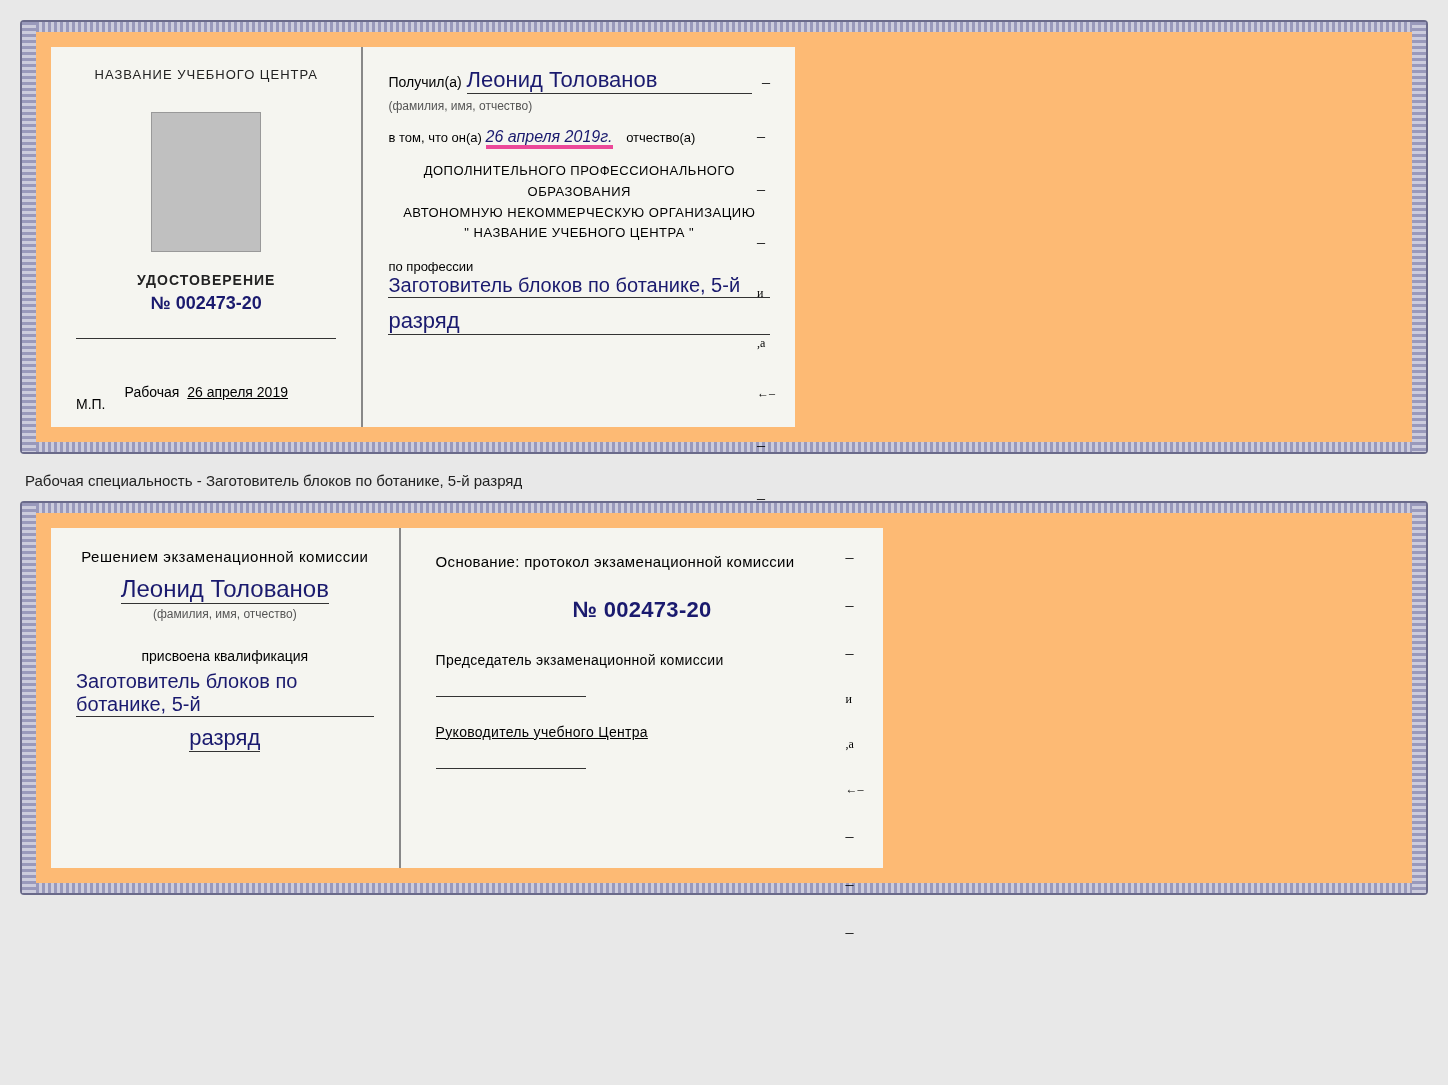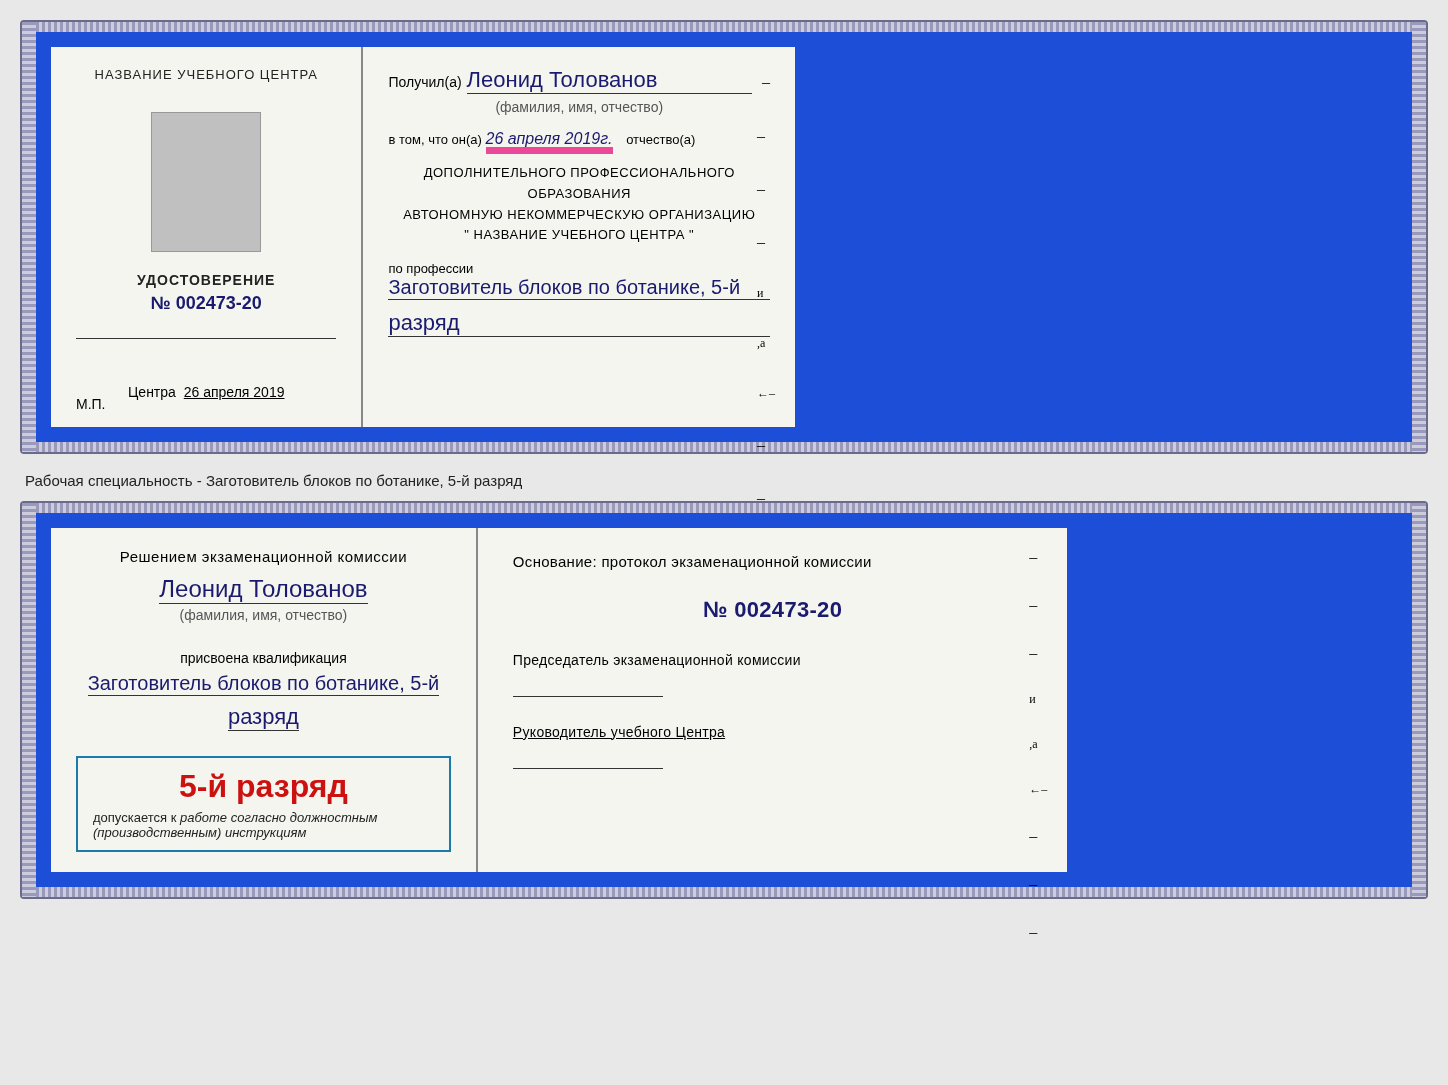"НАЗВАНИЕ УЧЕБНОГО ЦЕНТРА" .document-container { background: #1d4ed8 -> #fdba74 }
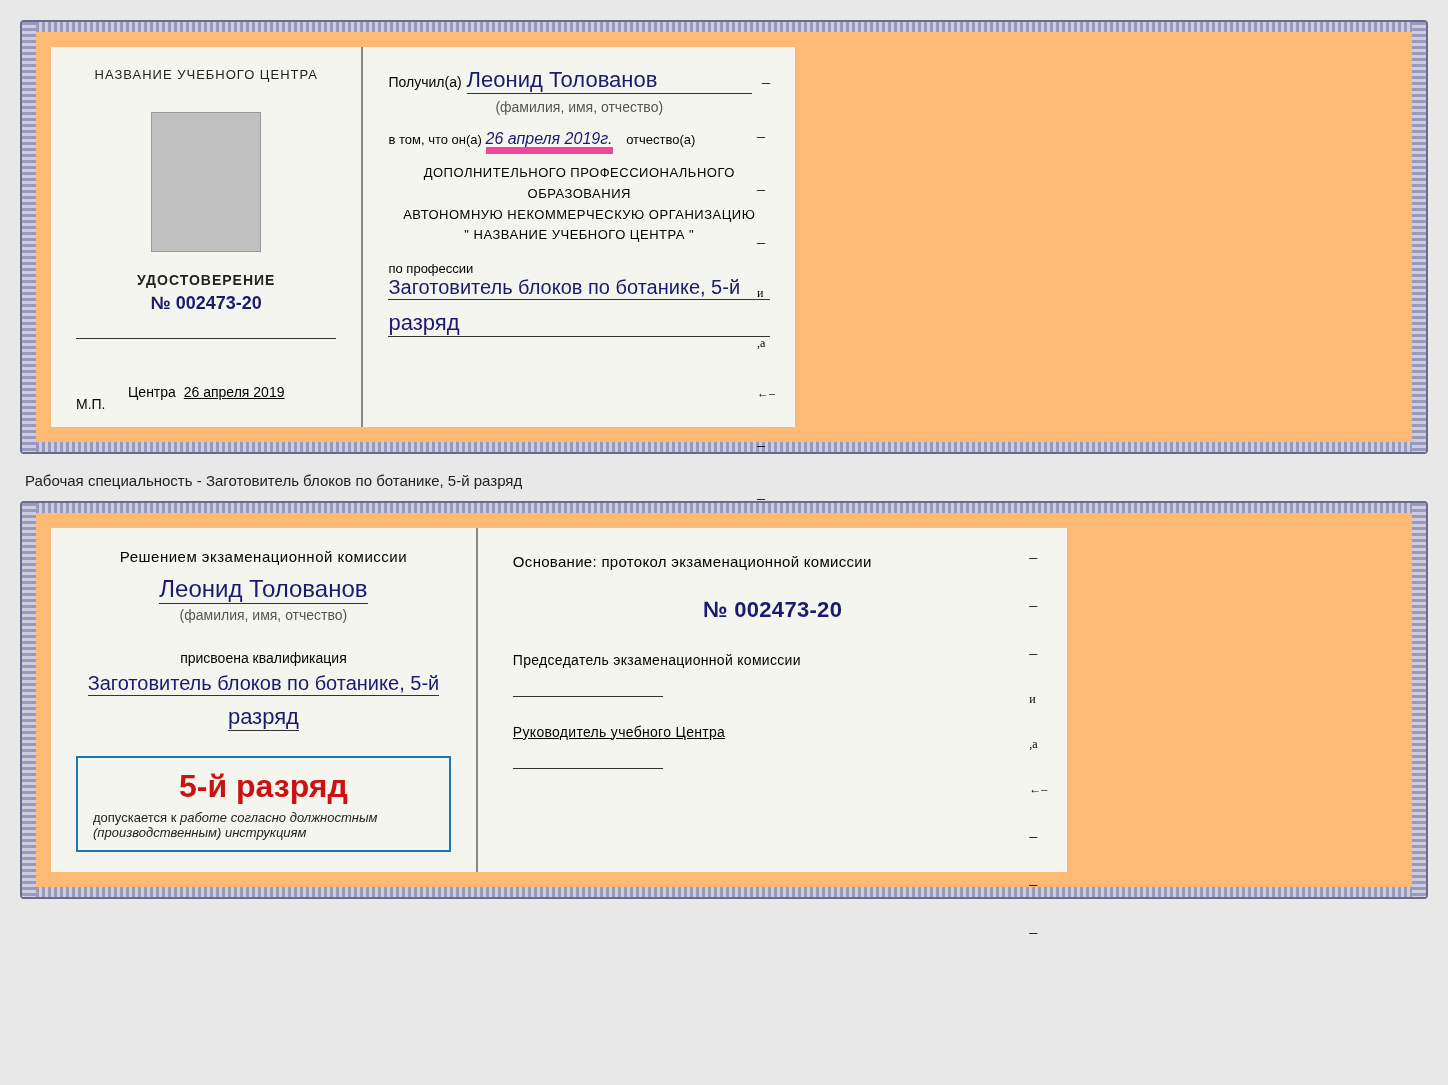"(фамилия, имя, отчество)" .field-subtitle { font-size: 14px -> 12px; text-align: center -> left }
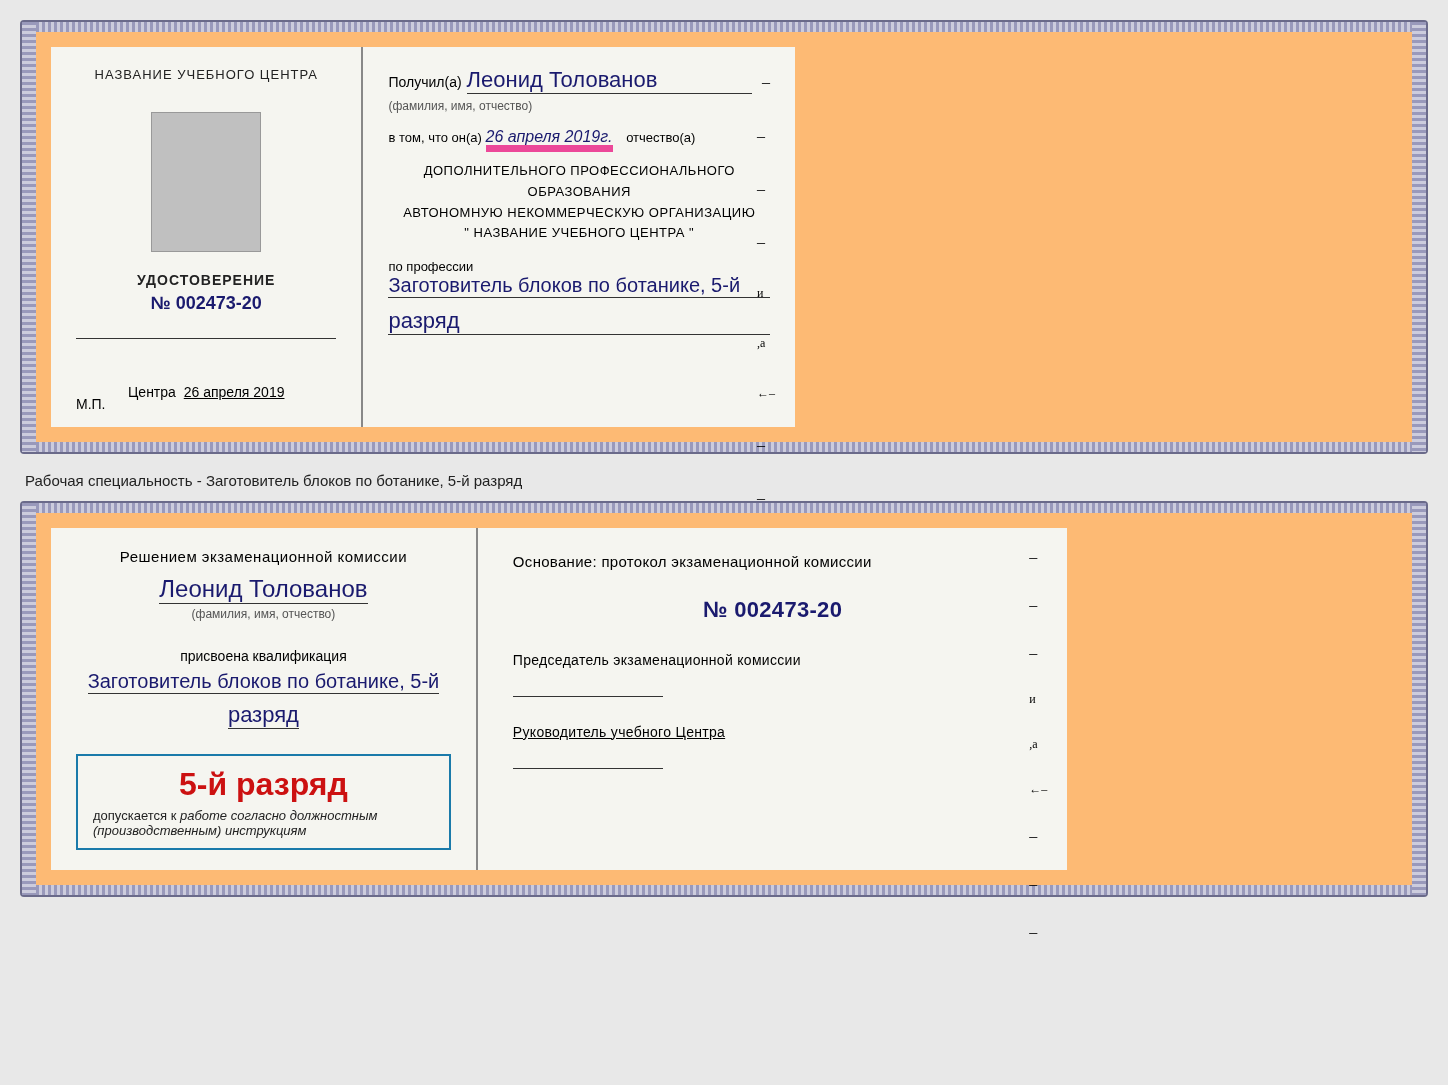"26 апреля 2019г." .date-handwritten { border-bottom: 7px solid #ec4899 -> 4px solid #ec4899 }
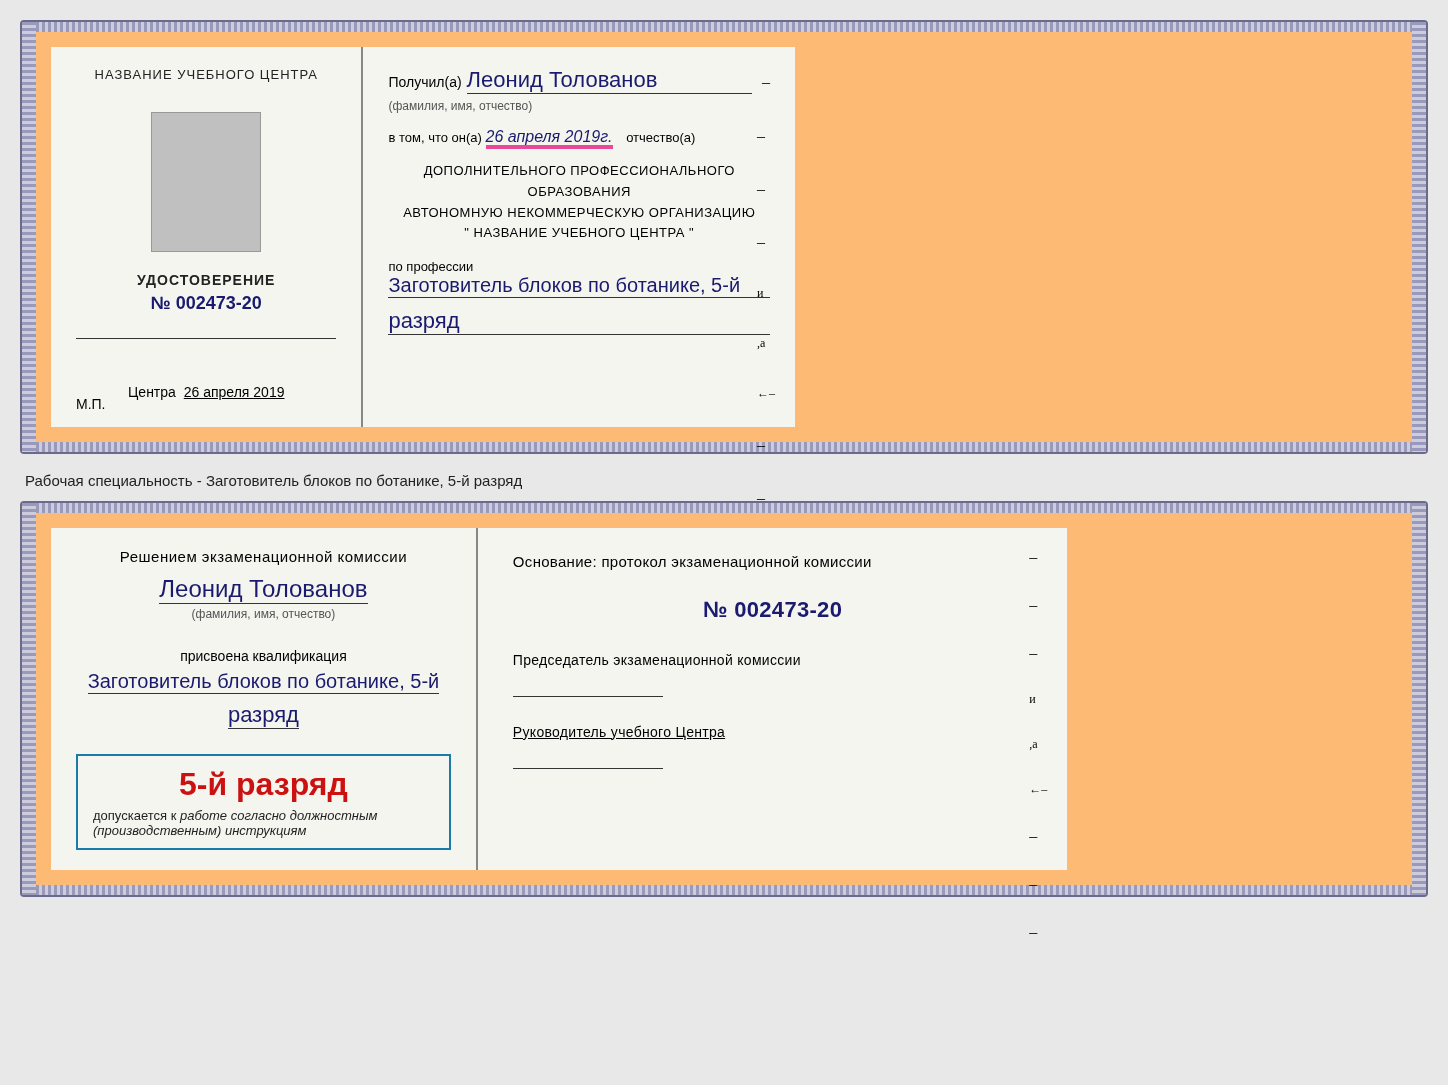"Центра" span { text: Центра -> Рабочая }
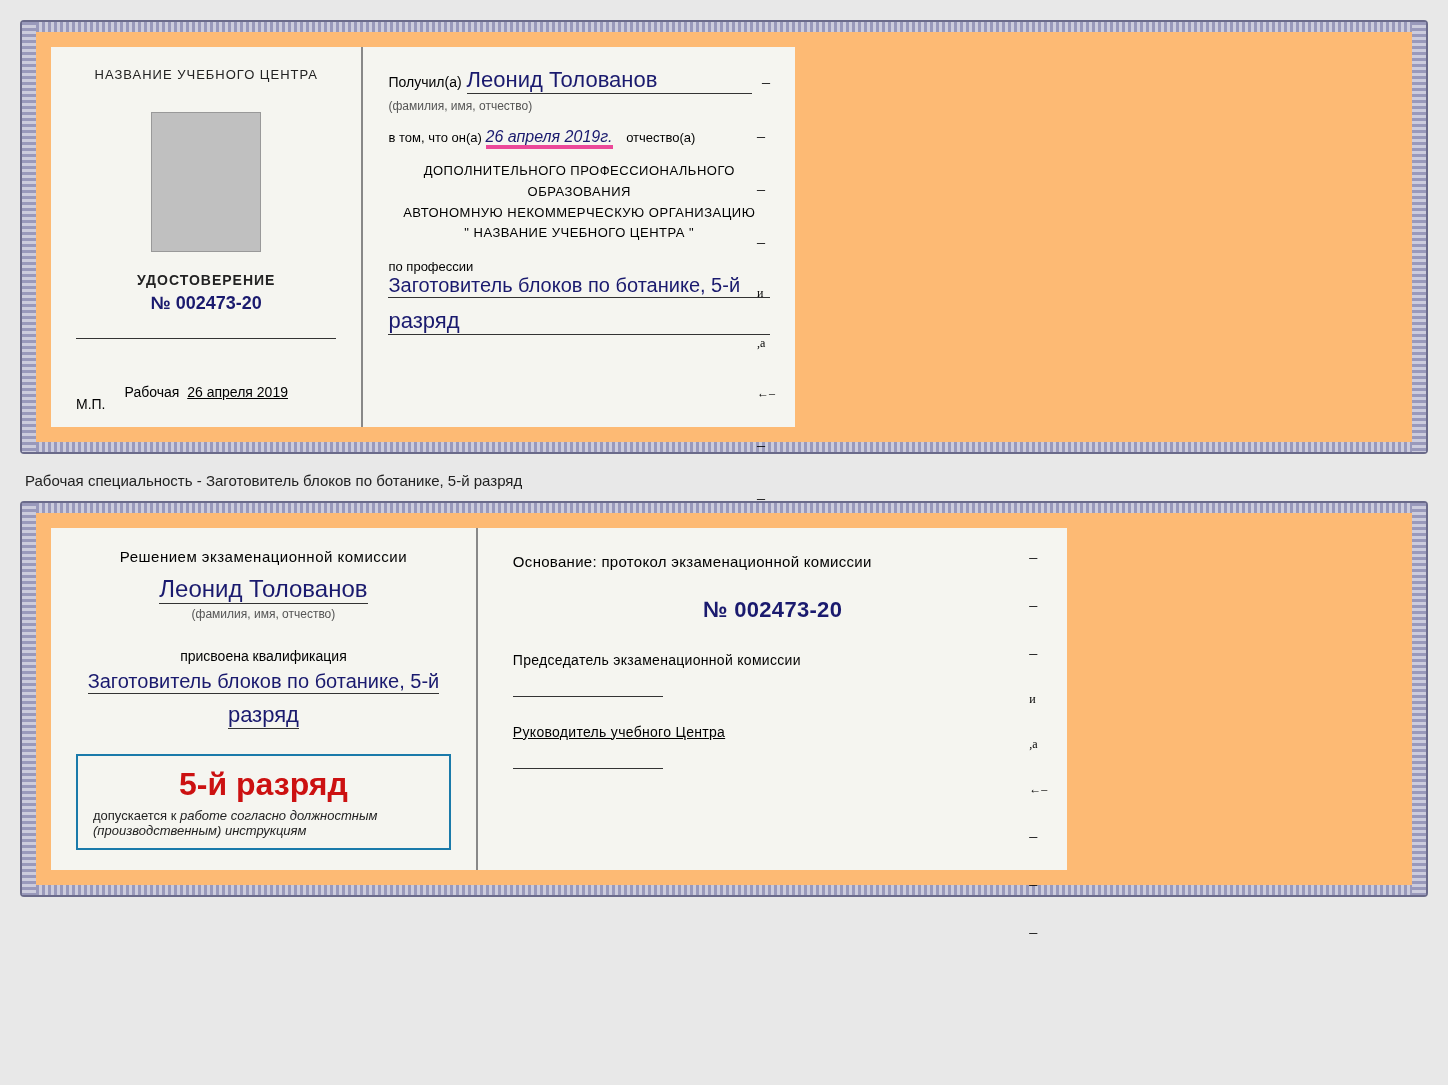"5-й разряд" div.stamp-box { html: <div> <div>5-й разряд</div> <div> <span>допускается к</span> <span> <span>работе согласно должностным (производственным) инструкциям</span> </span> </div> </div> -> none }
